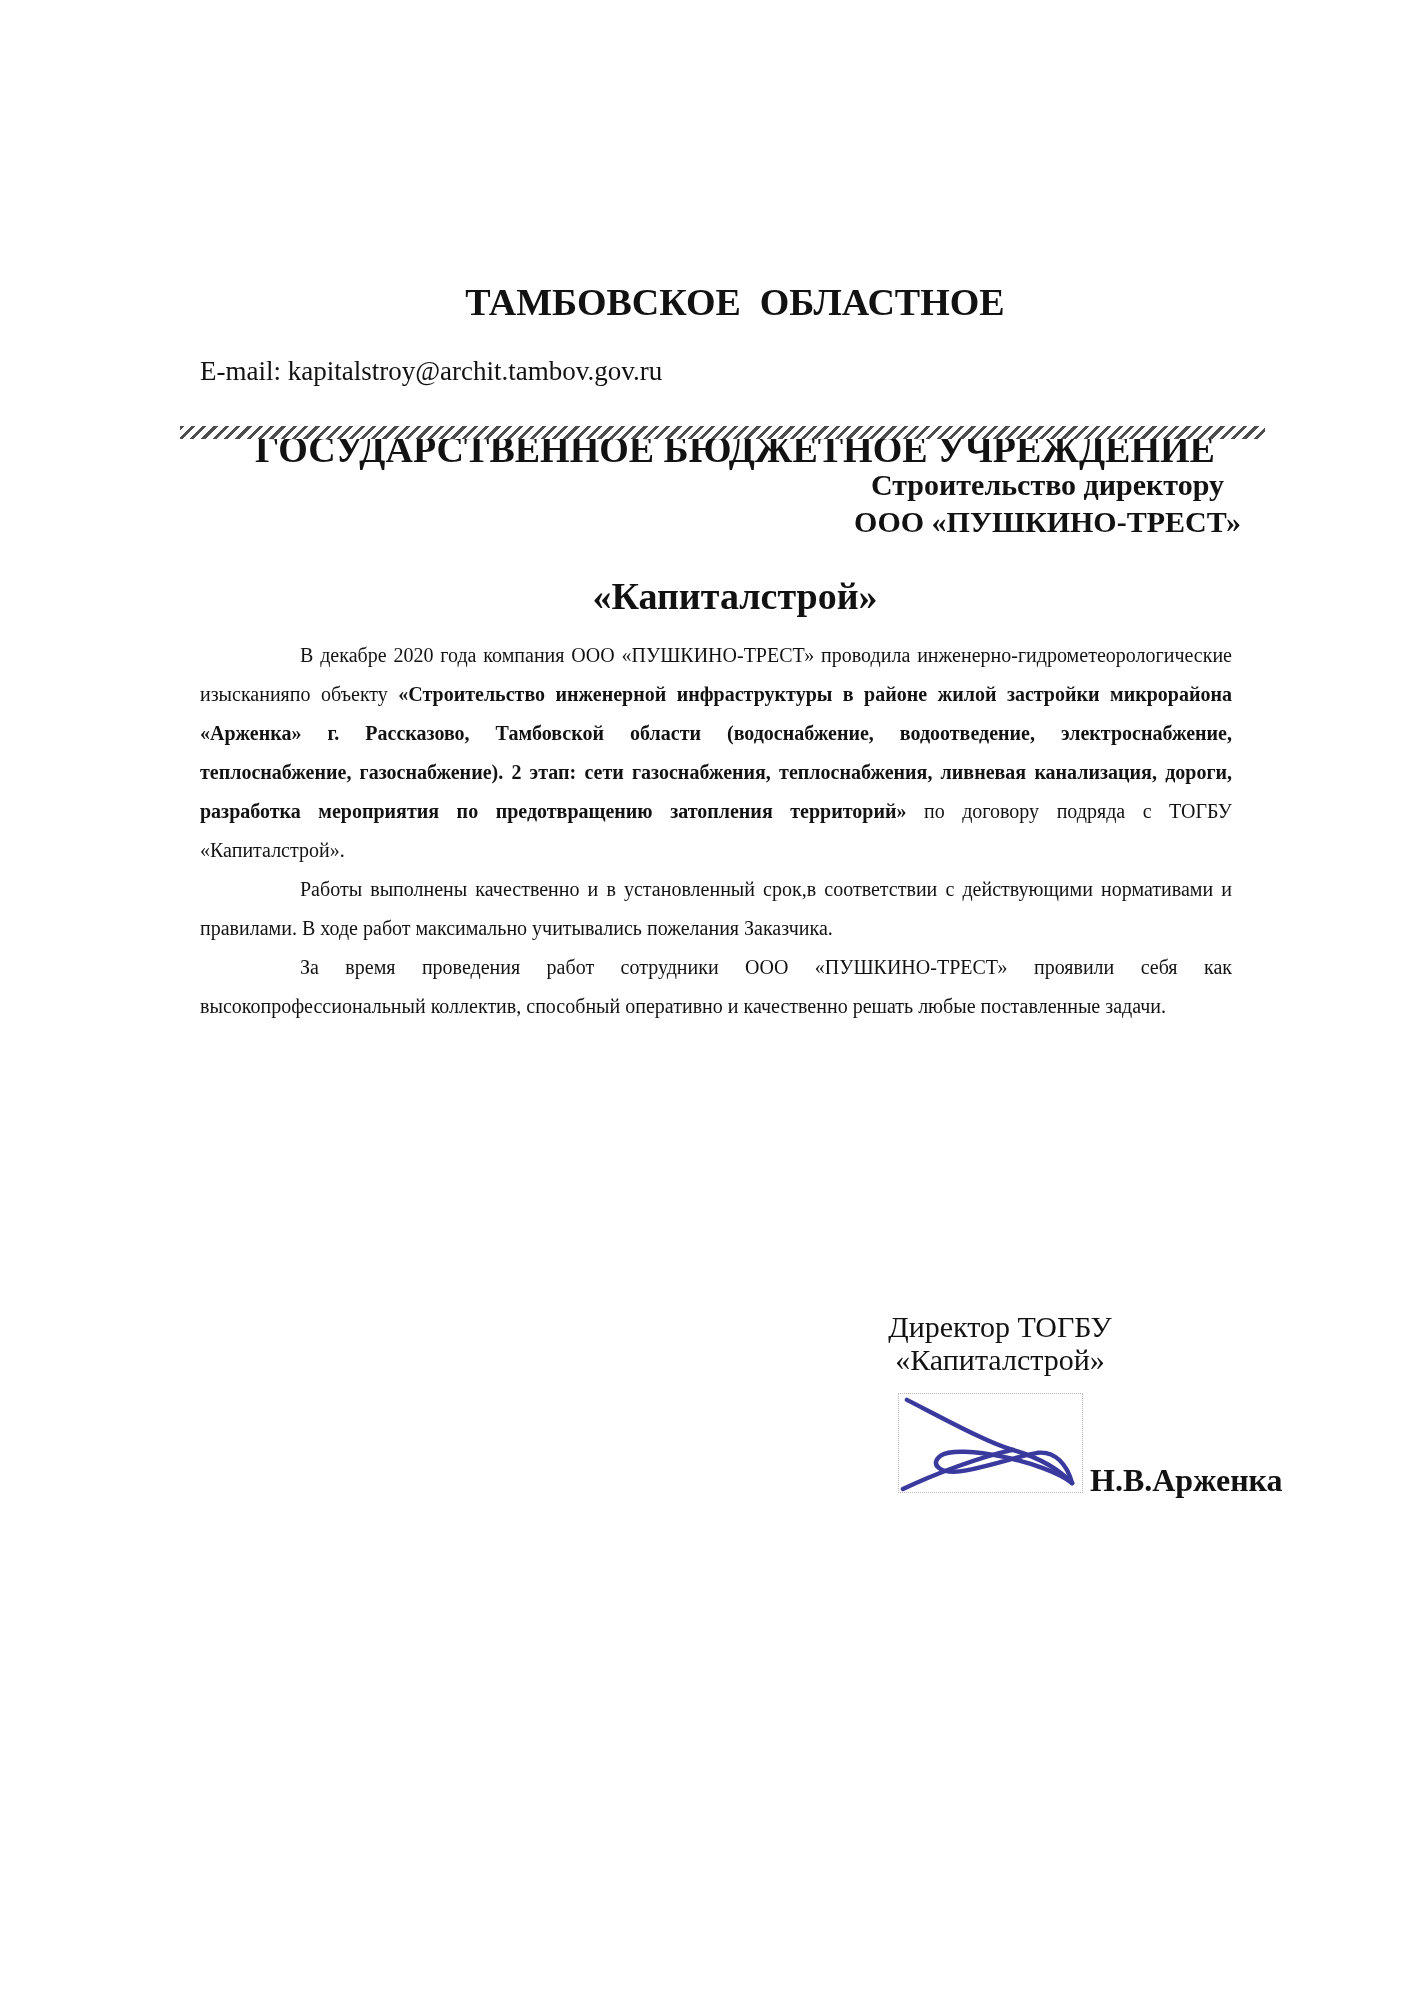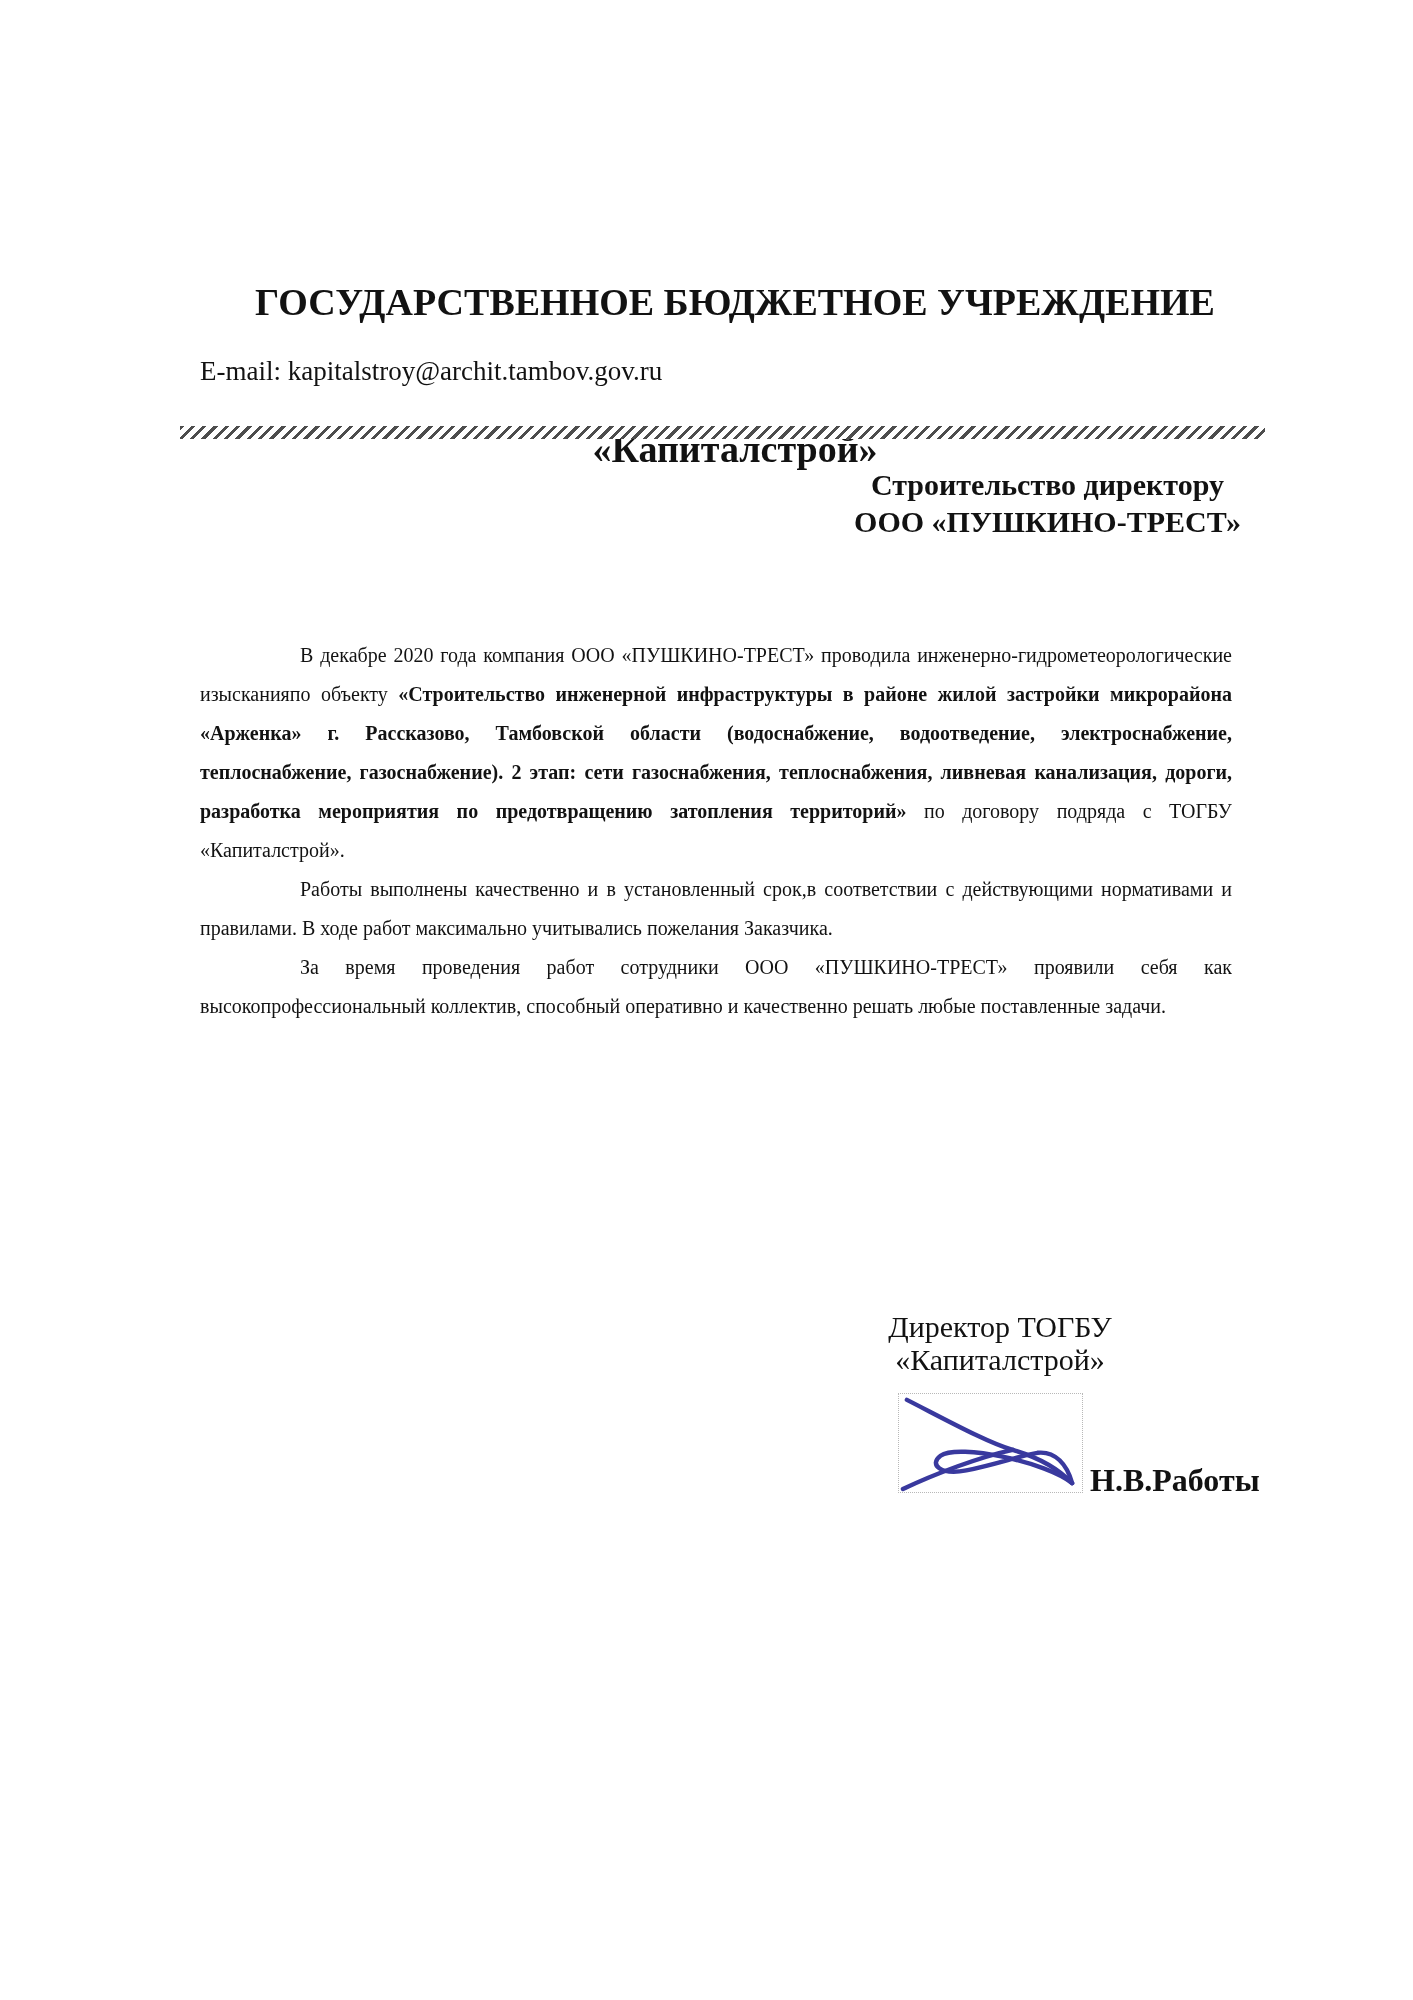"ТАМБОВСКОЕ ОБЛАСТНОЕ" div { html: none -> <div>ТАМБОВСКОЕ ОБЛАСТНОЕ</div> }
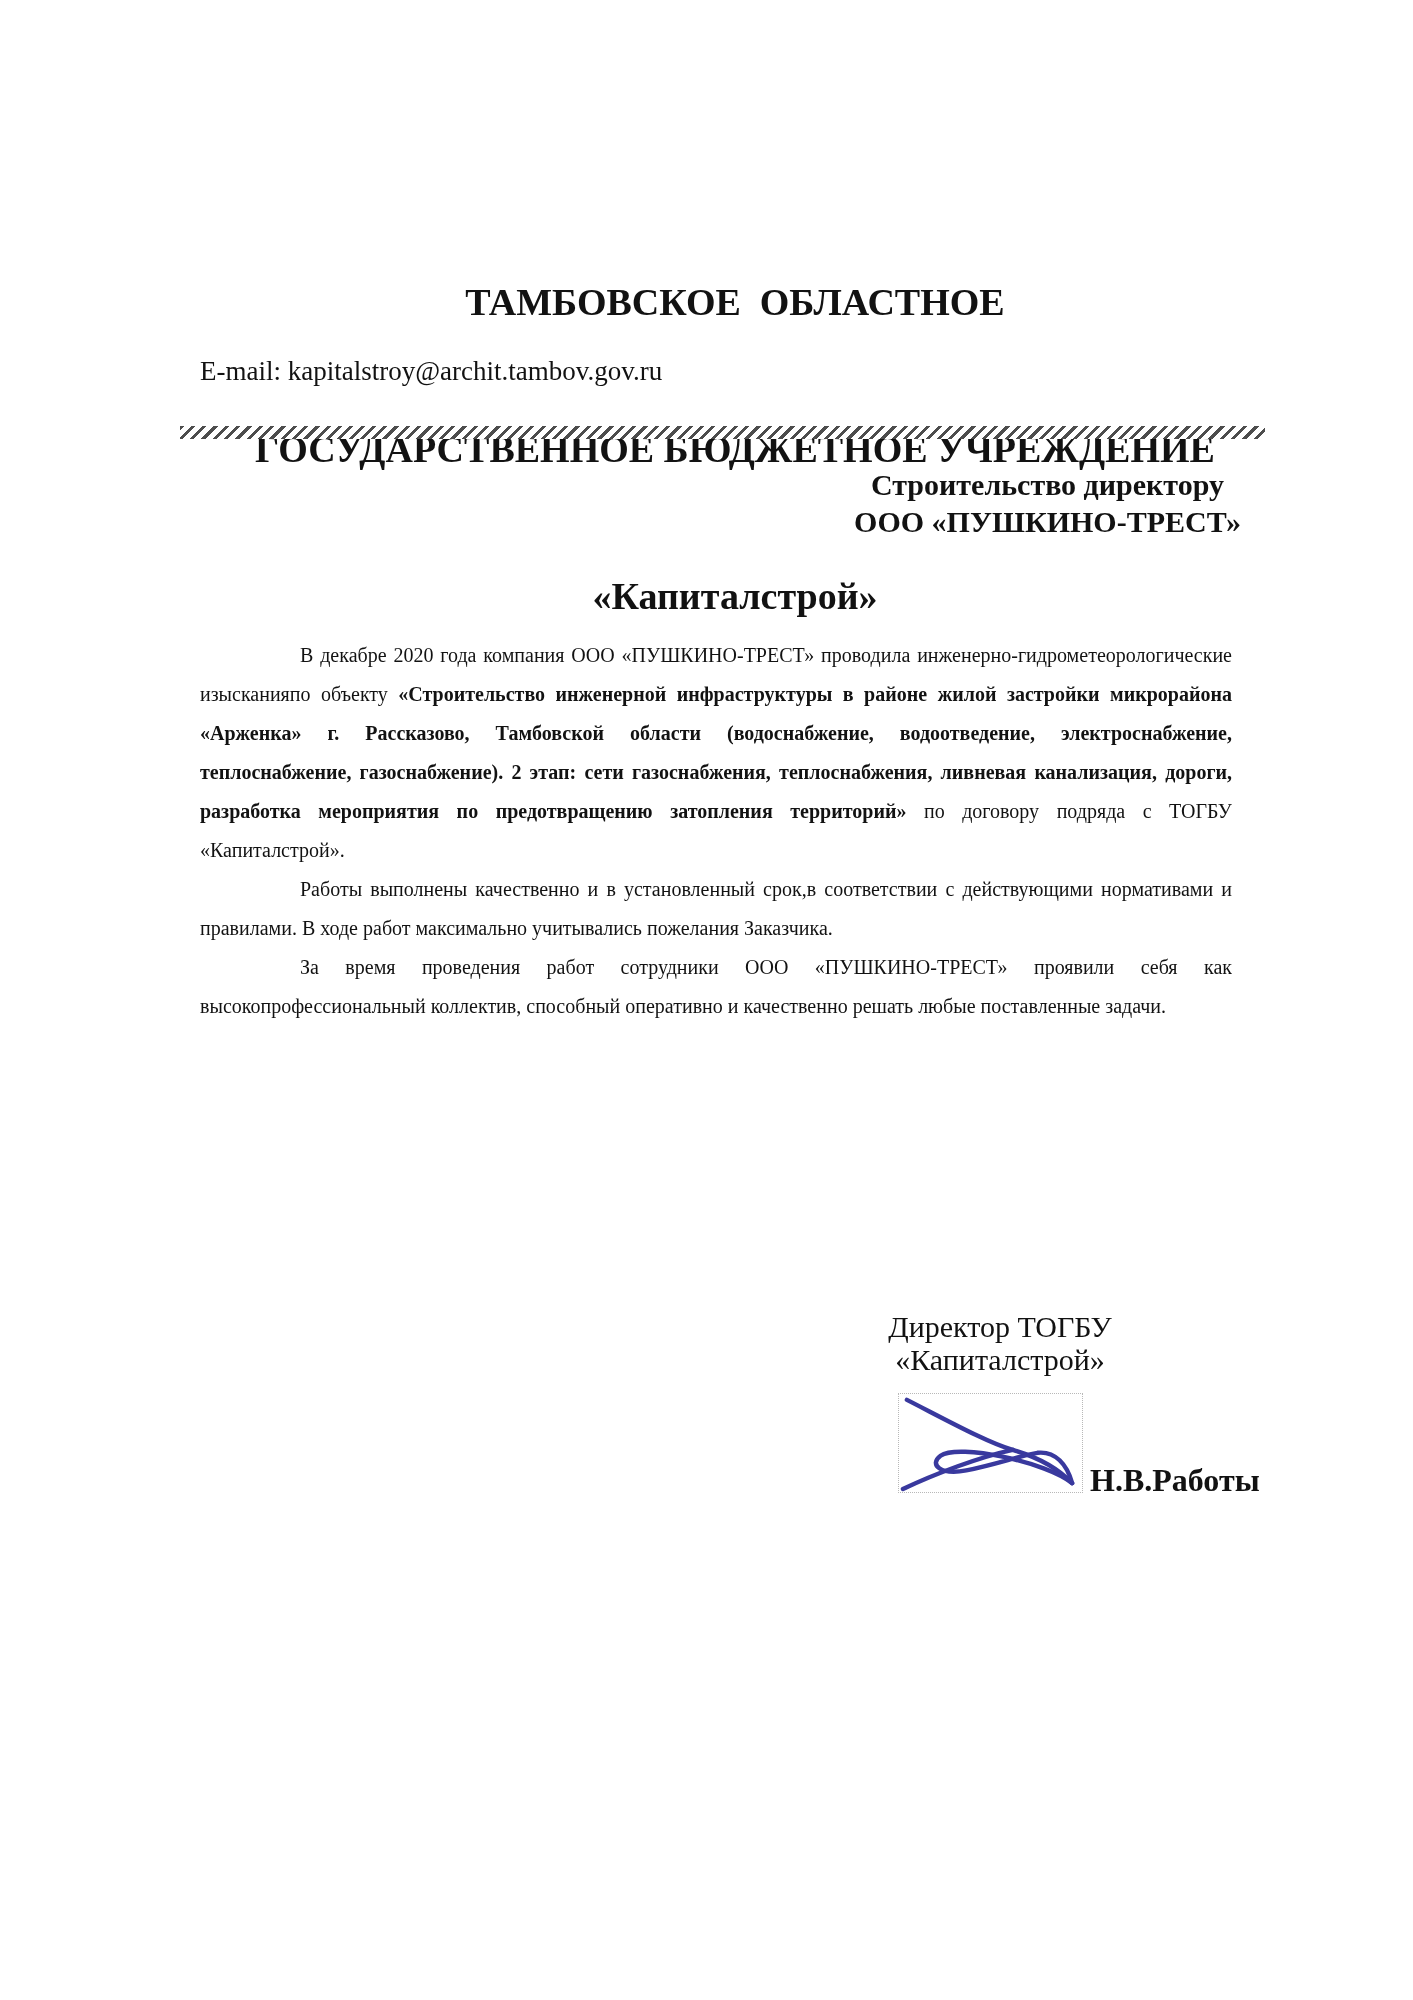"Н.В.Работы" div.sig-name { text: Н.В.Работы -> Н.В.Арженка }
